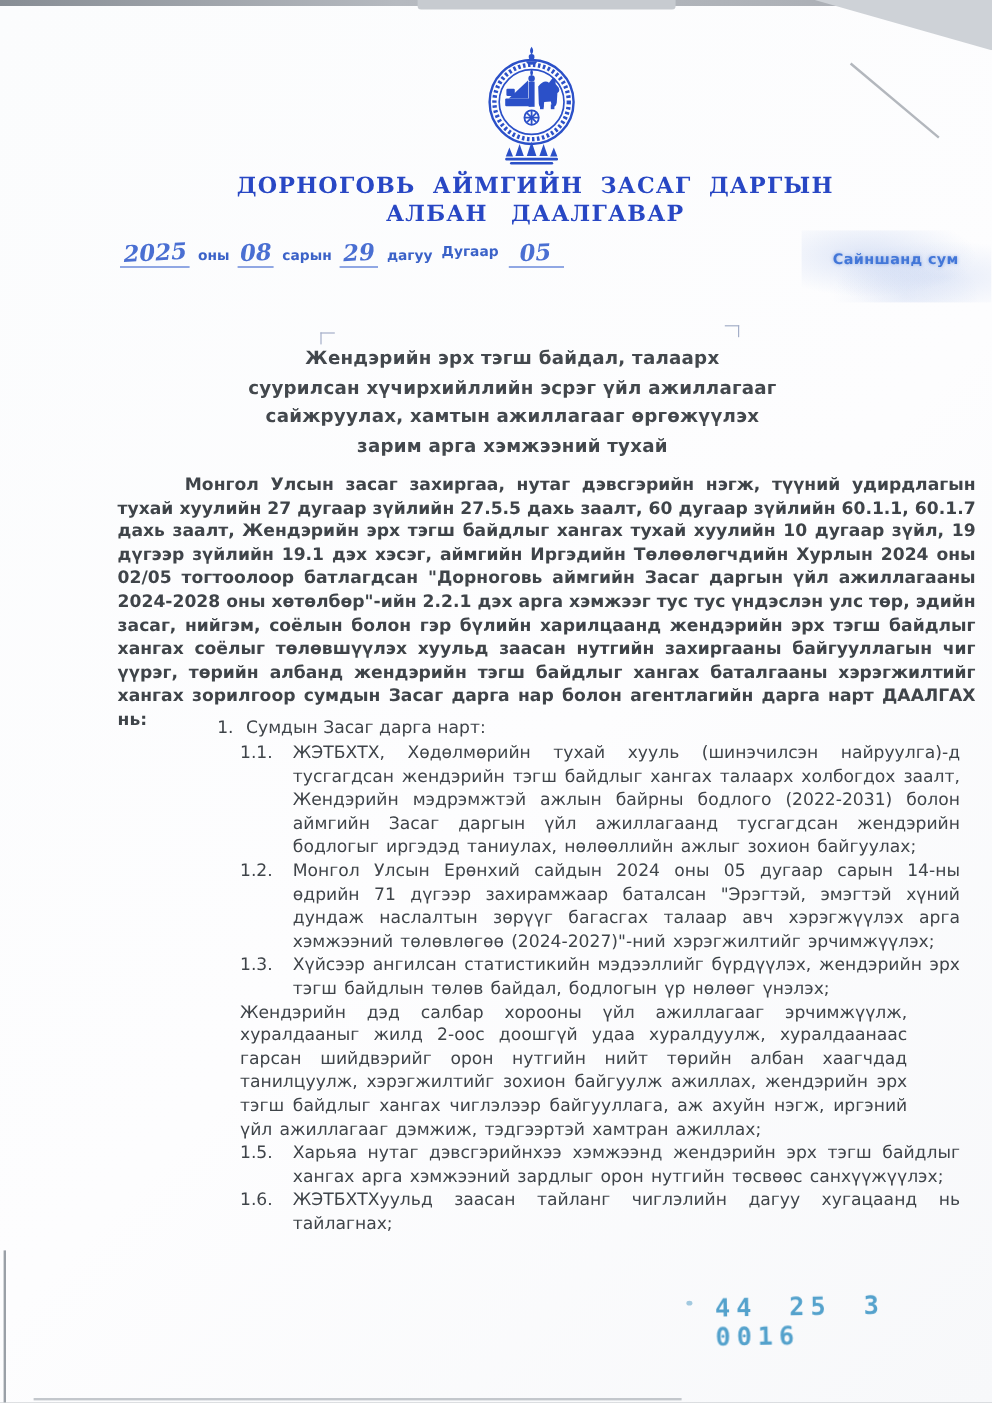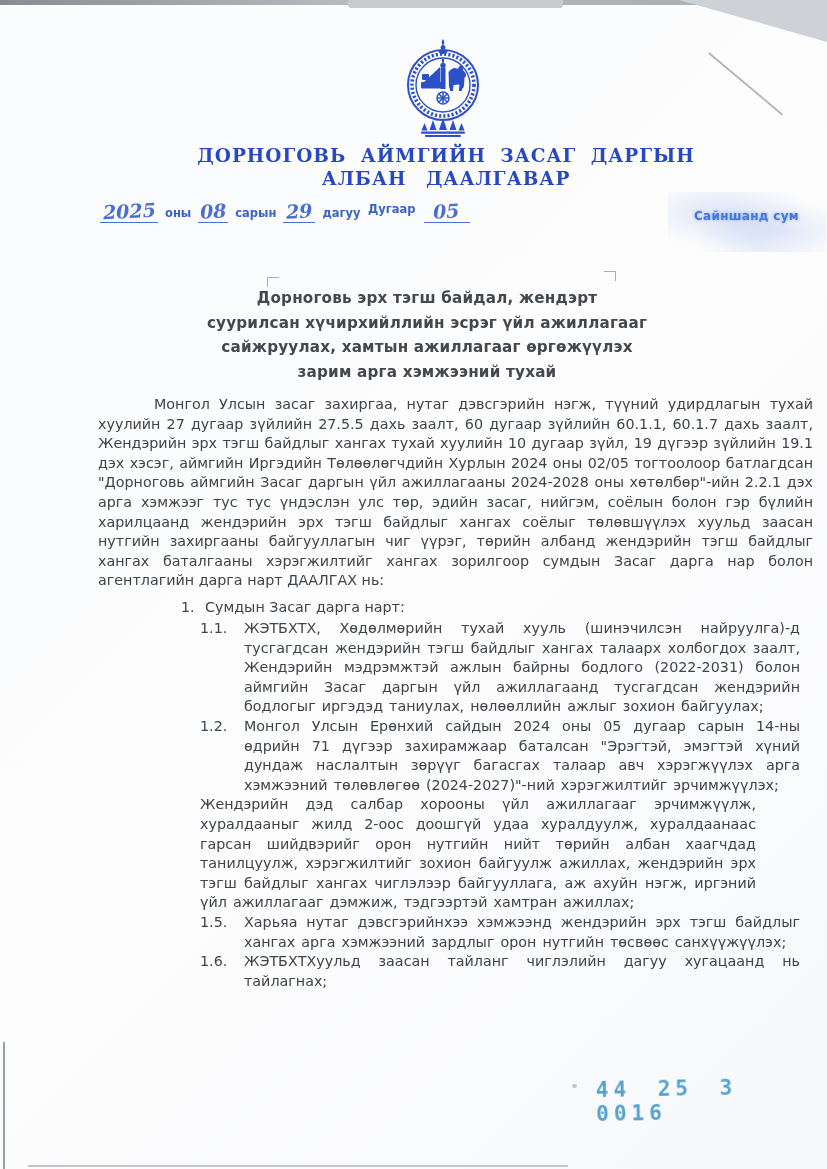"Дорноговь эрх тэгш байдал, жендэрт" div { text: Дорноговь эрх тэгш байдал, жендэрт -> Жендэрийн эрх тэгш байдал, талаарх }
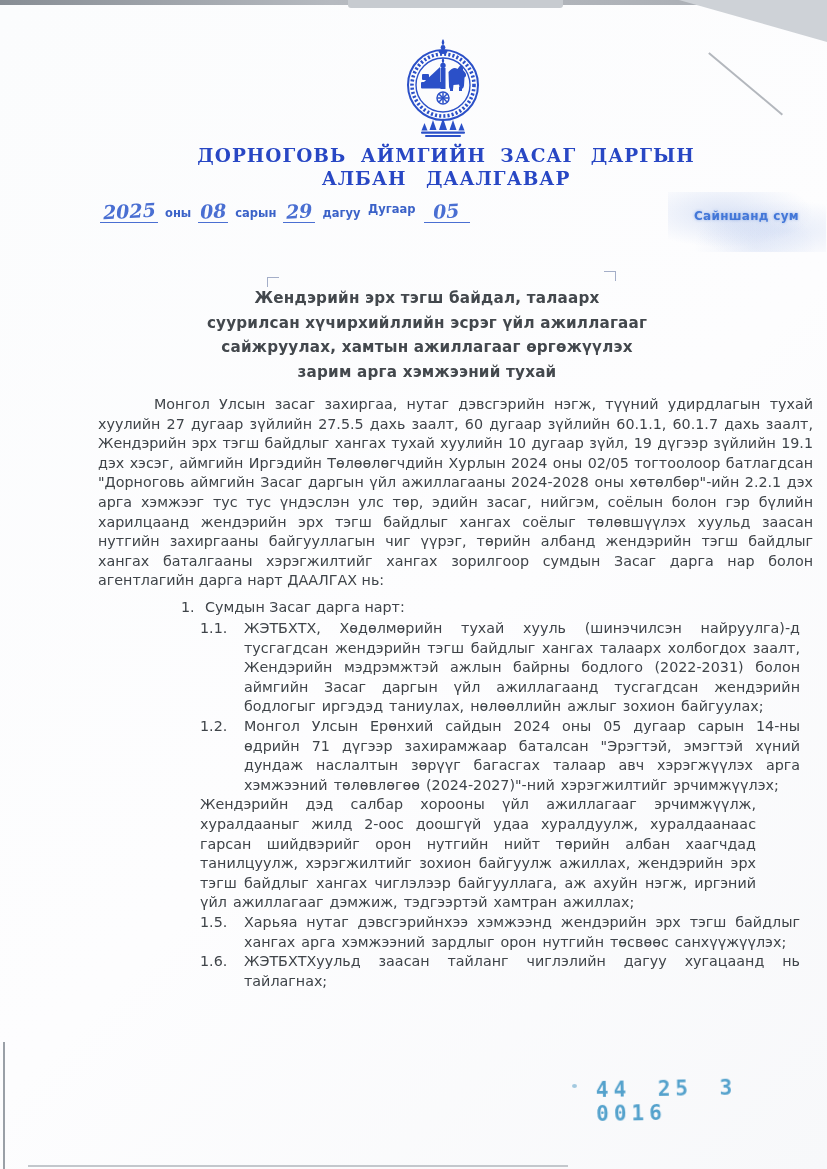"Монгол Улсын засаг захиргаа, нутаг" .body-par { font-weight: none -> bold }
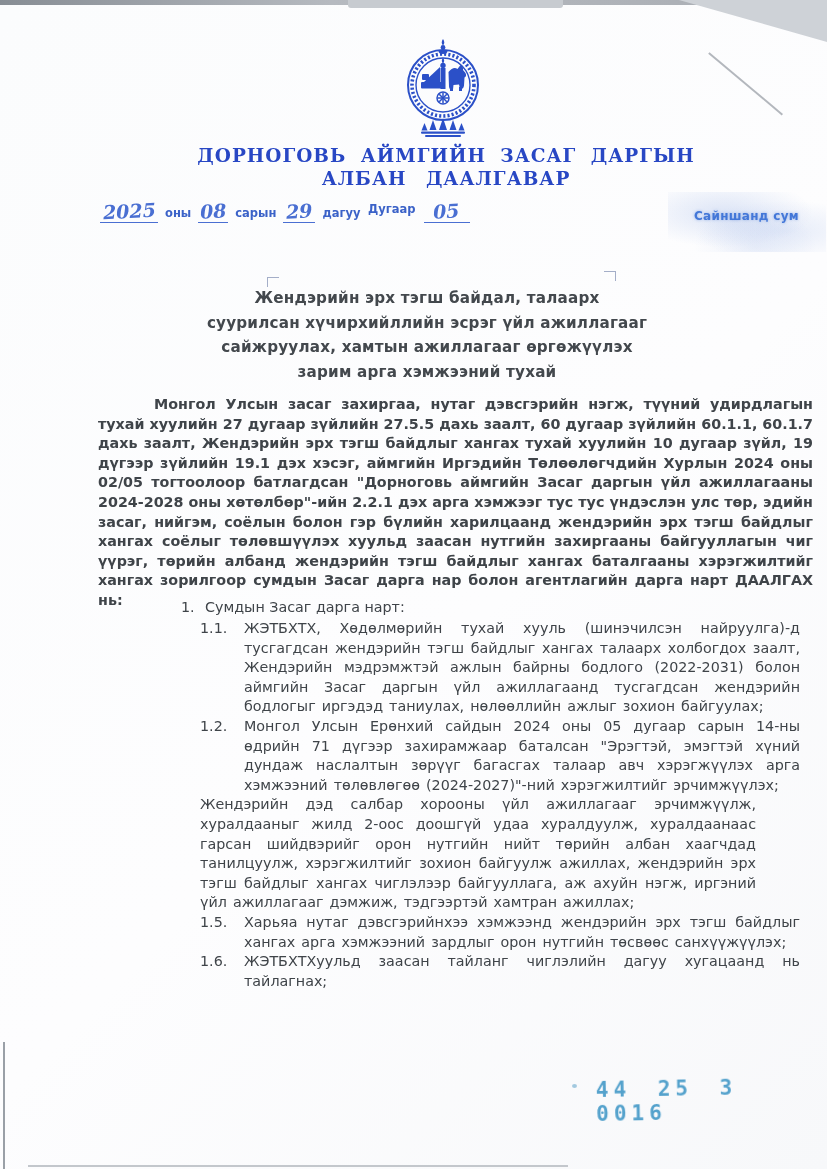"1.3." div.sub-item { html: none -> <div> <span>1.3.</span> <span>Хүйсээр ангилсан статистикийн мэдээллийг бүрдүүлэх, жендэрийн эрх тэгш байдлын төлөв байдал, бодлогын үр нөлөөг үнэлэх;</span> </div> }
